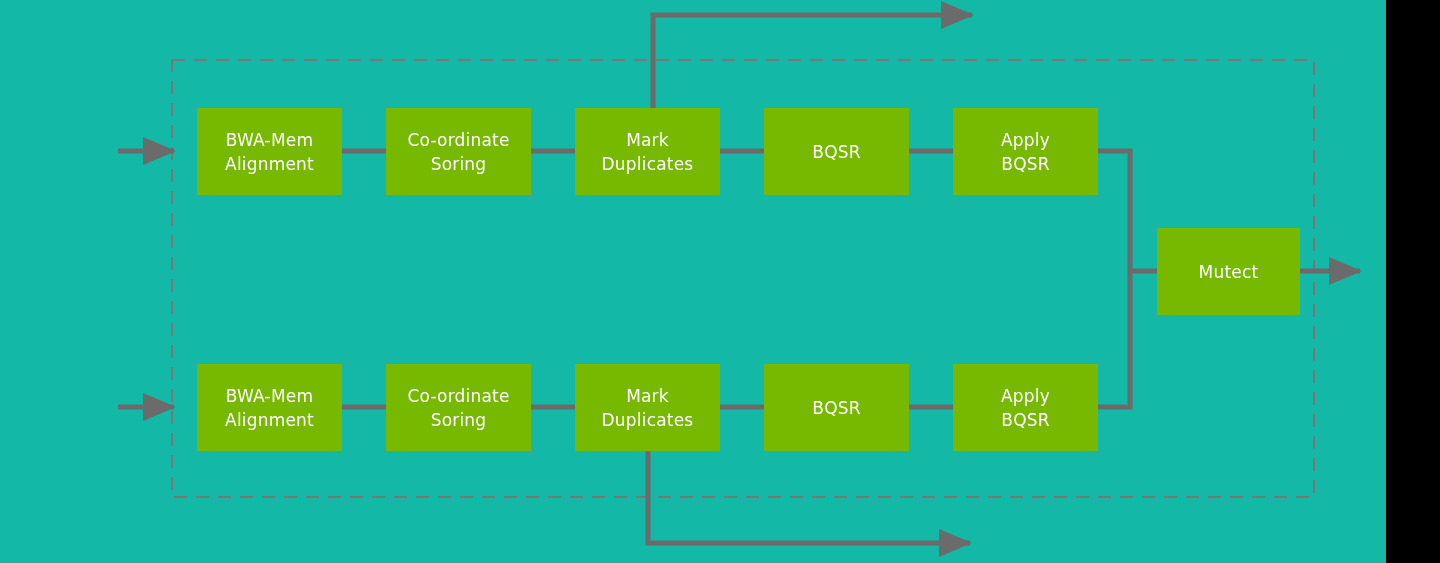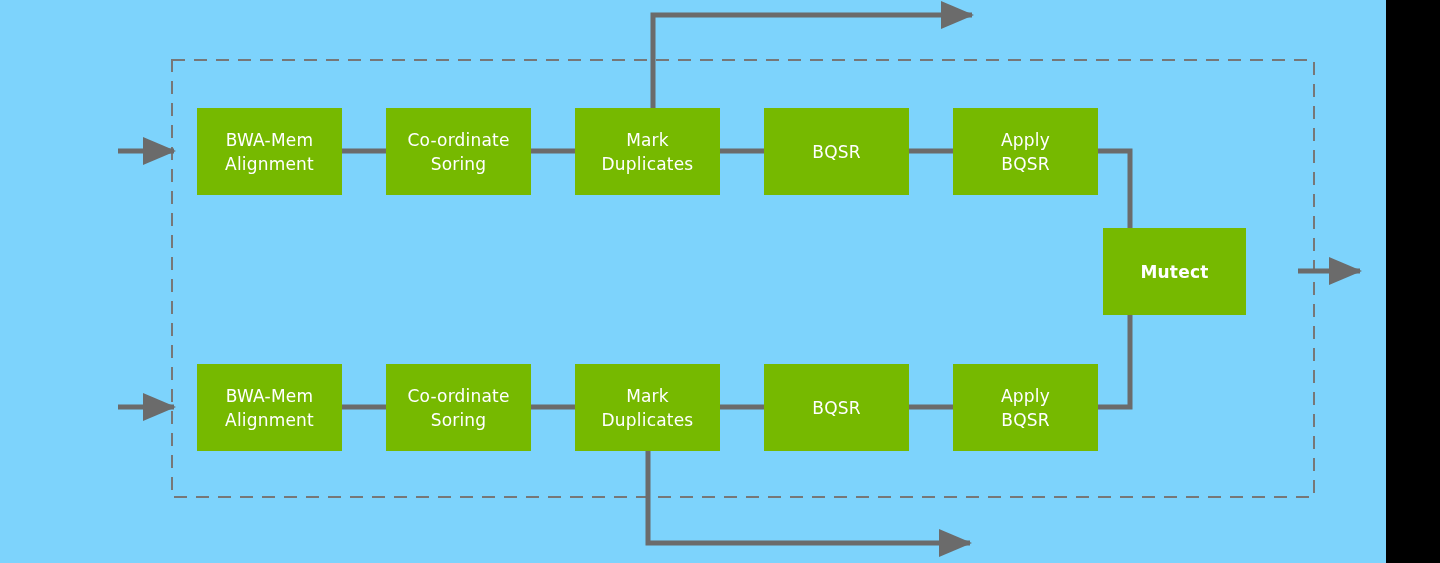"BWA-Mem" #stage { background: #7dd3fc -> #14b8a6 }
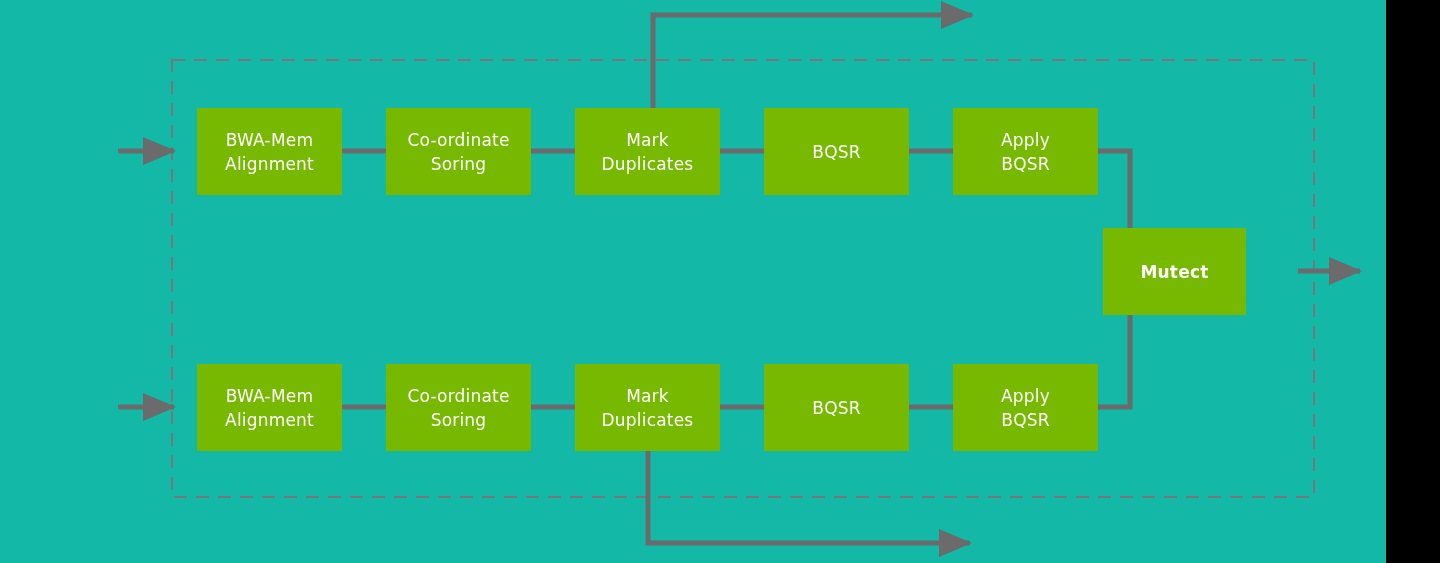"Mutect" div.node { font-weight: bold -> none; left: 1103px -> 1157px }
